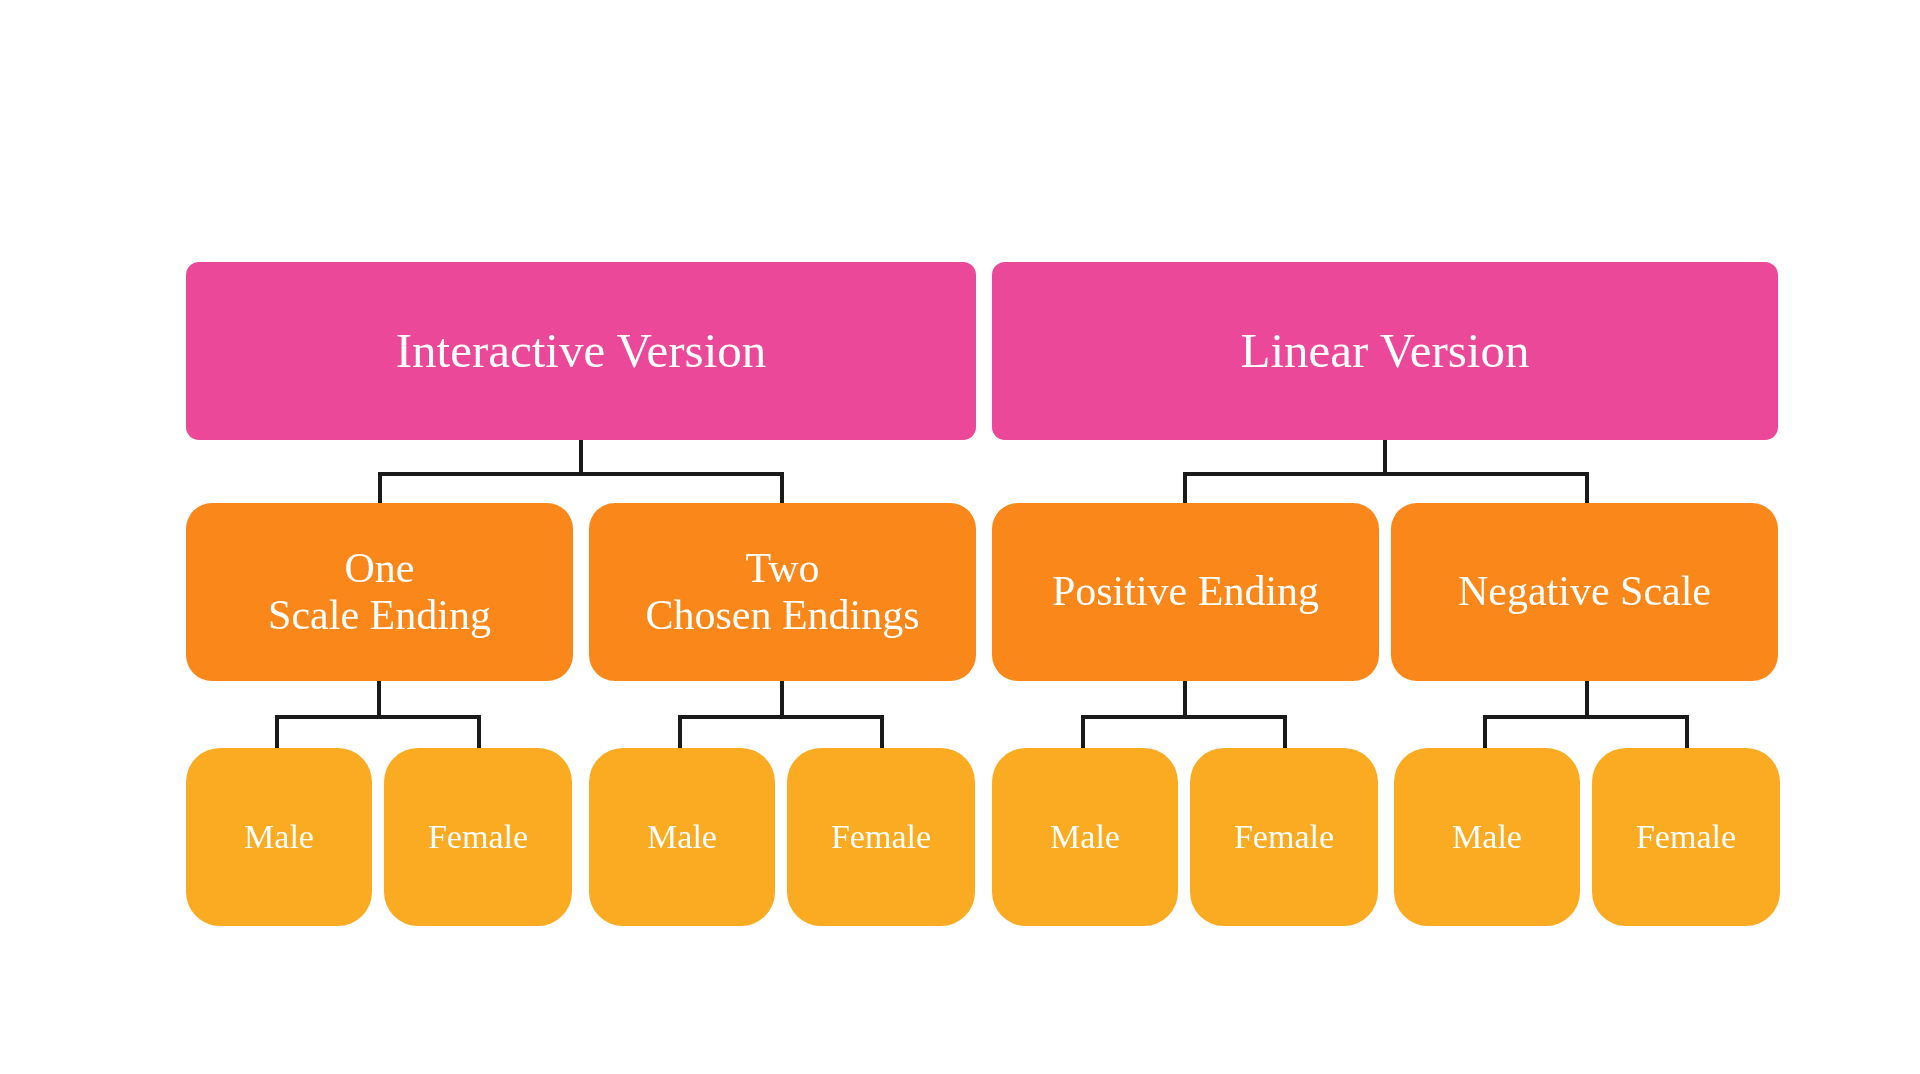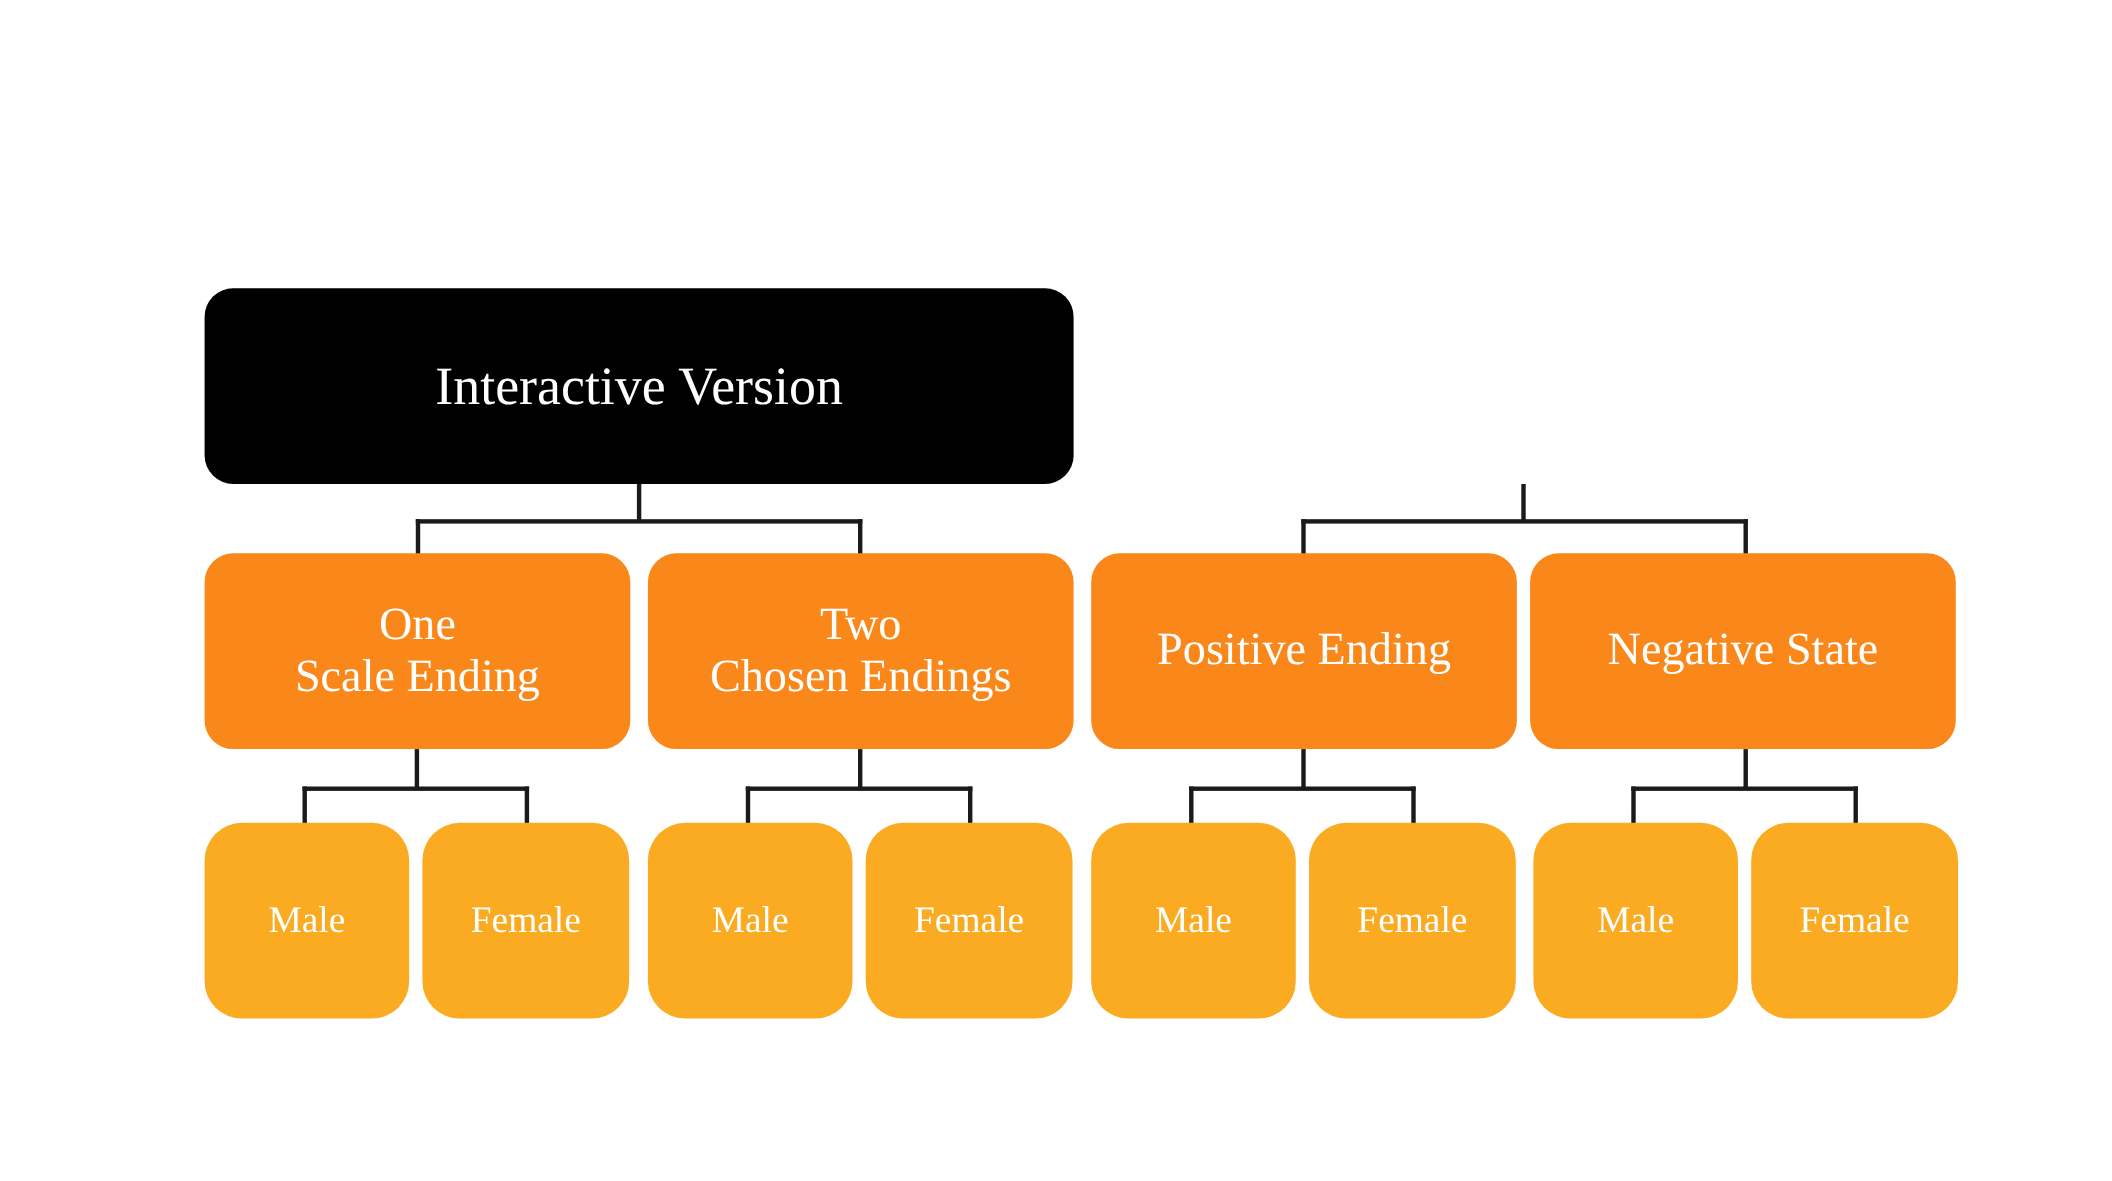"Interactive Version" .level1 { background: #000000 -> #ec4899; border-radius: 26px -> 13px }
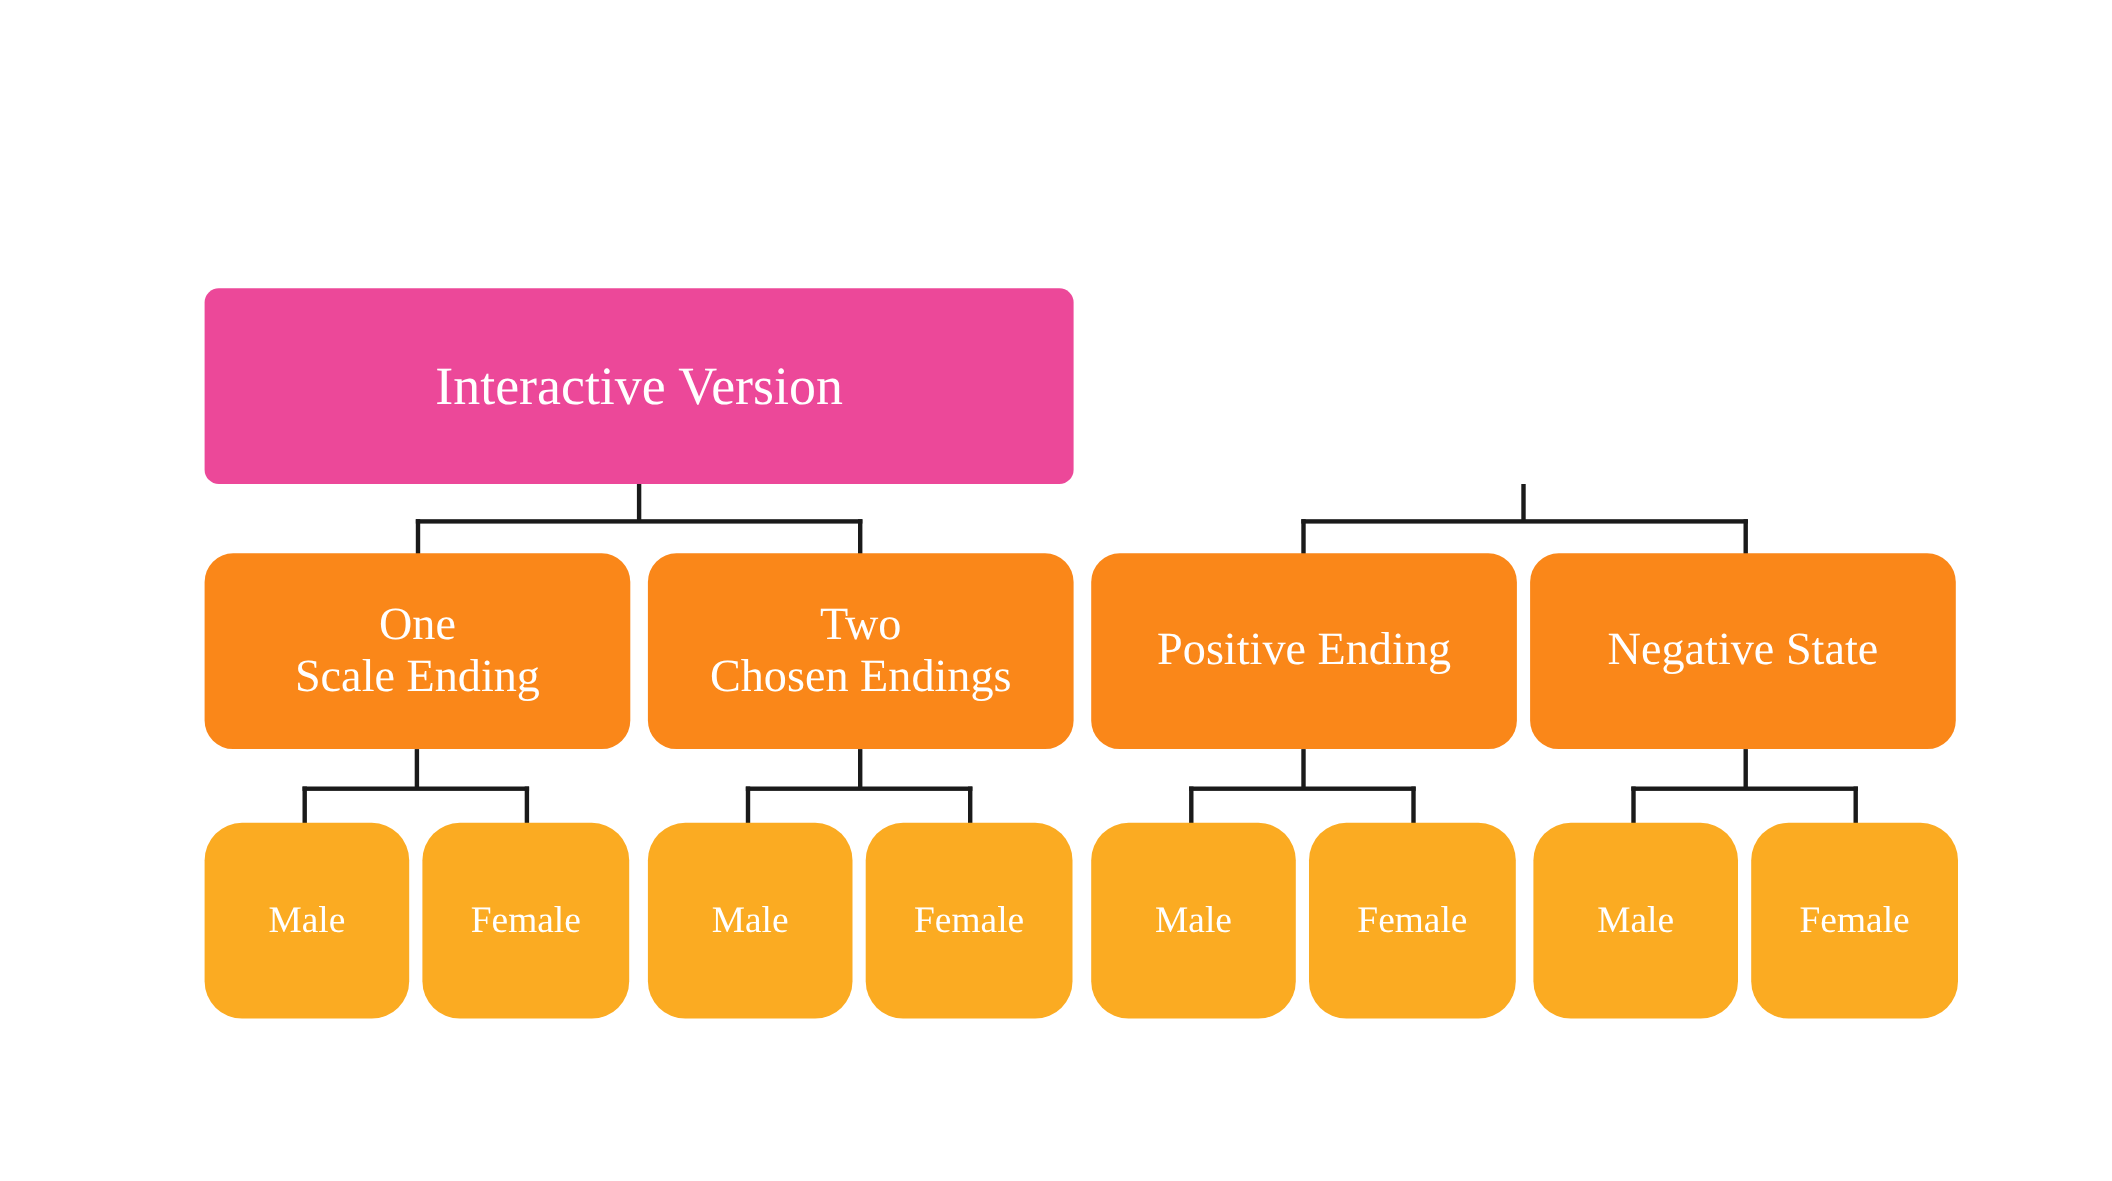"Linear Version" div.node { html: none -> <div> <span>Linear Version</span> </div> }
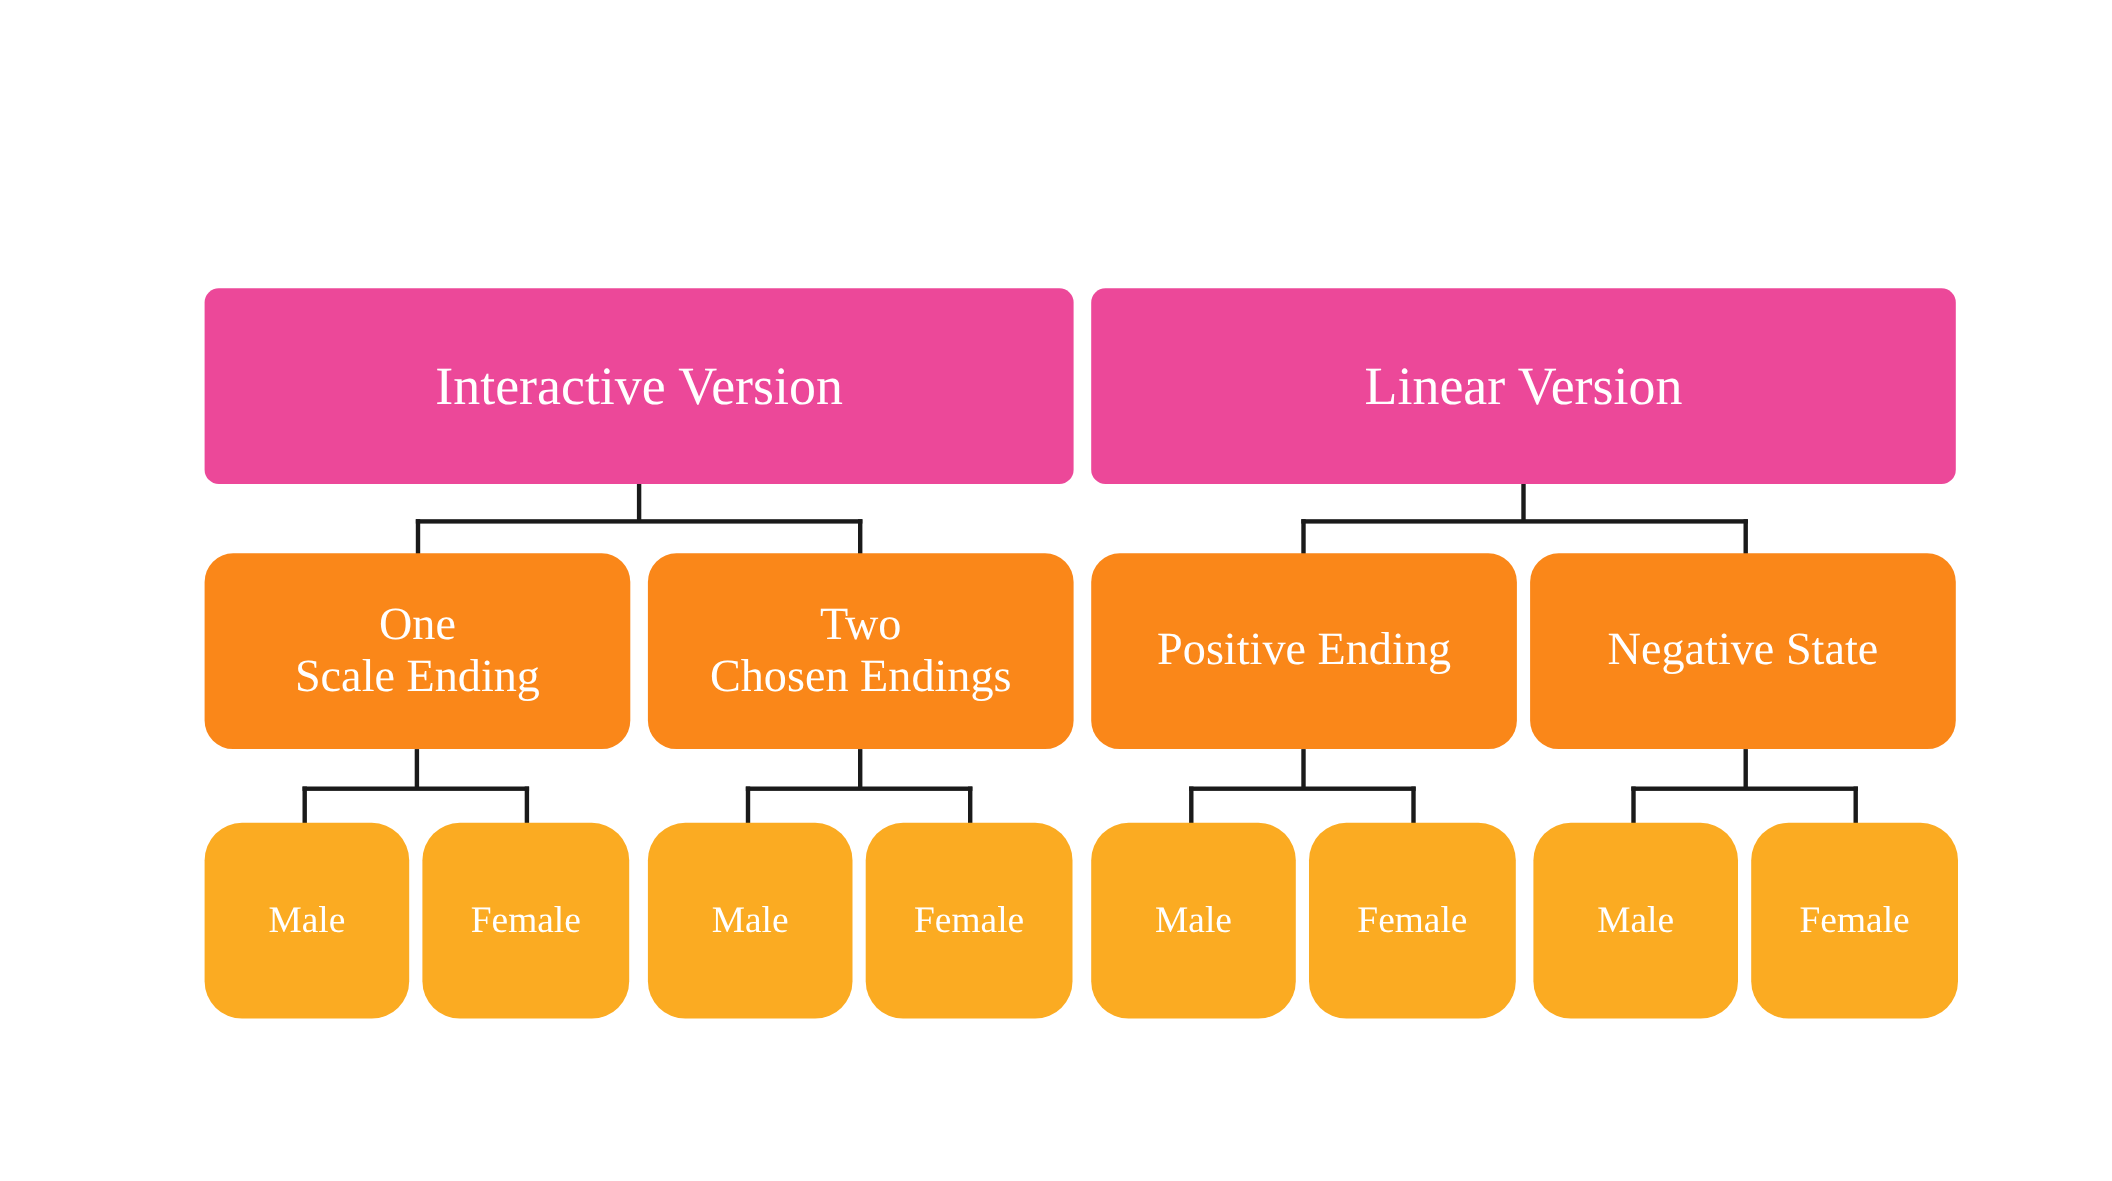"Negative State" span.label { text: State -> Scale }
